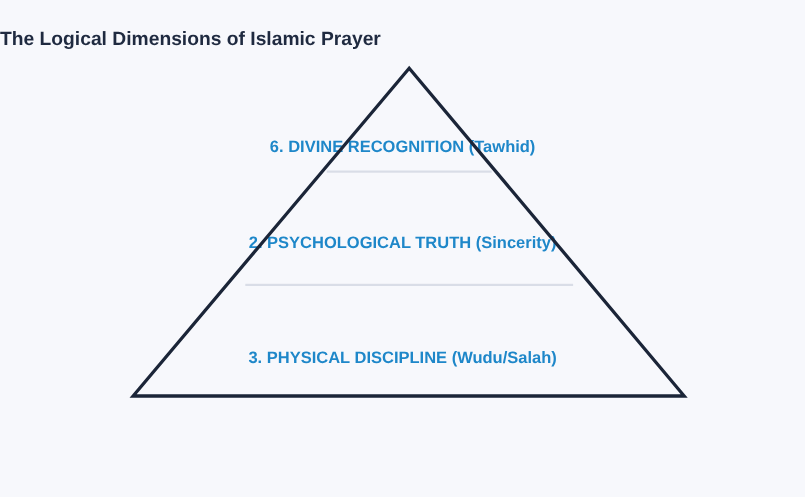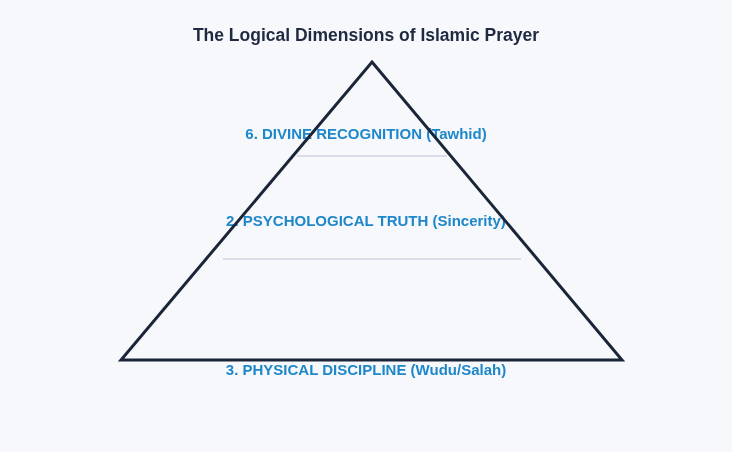"The Logical Dimensions of Islamic" .title { text-align: center -> left }
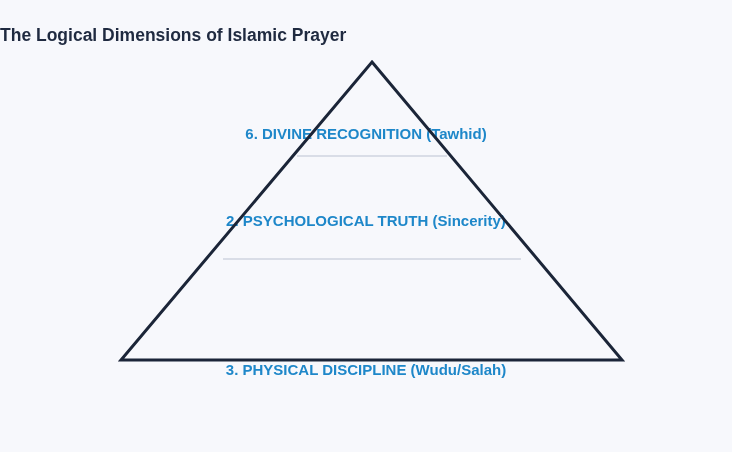"3. PHYSICAL DISCIPLINE (Wudu/Salah)" .level-3 { margin-top: 44px -> none }
